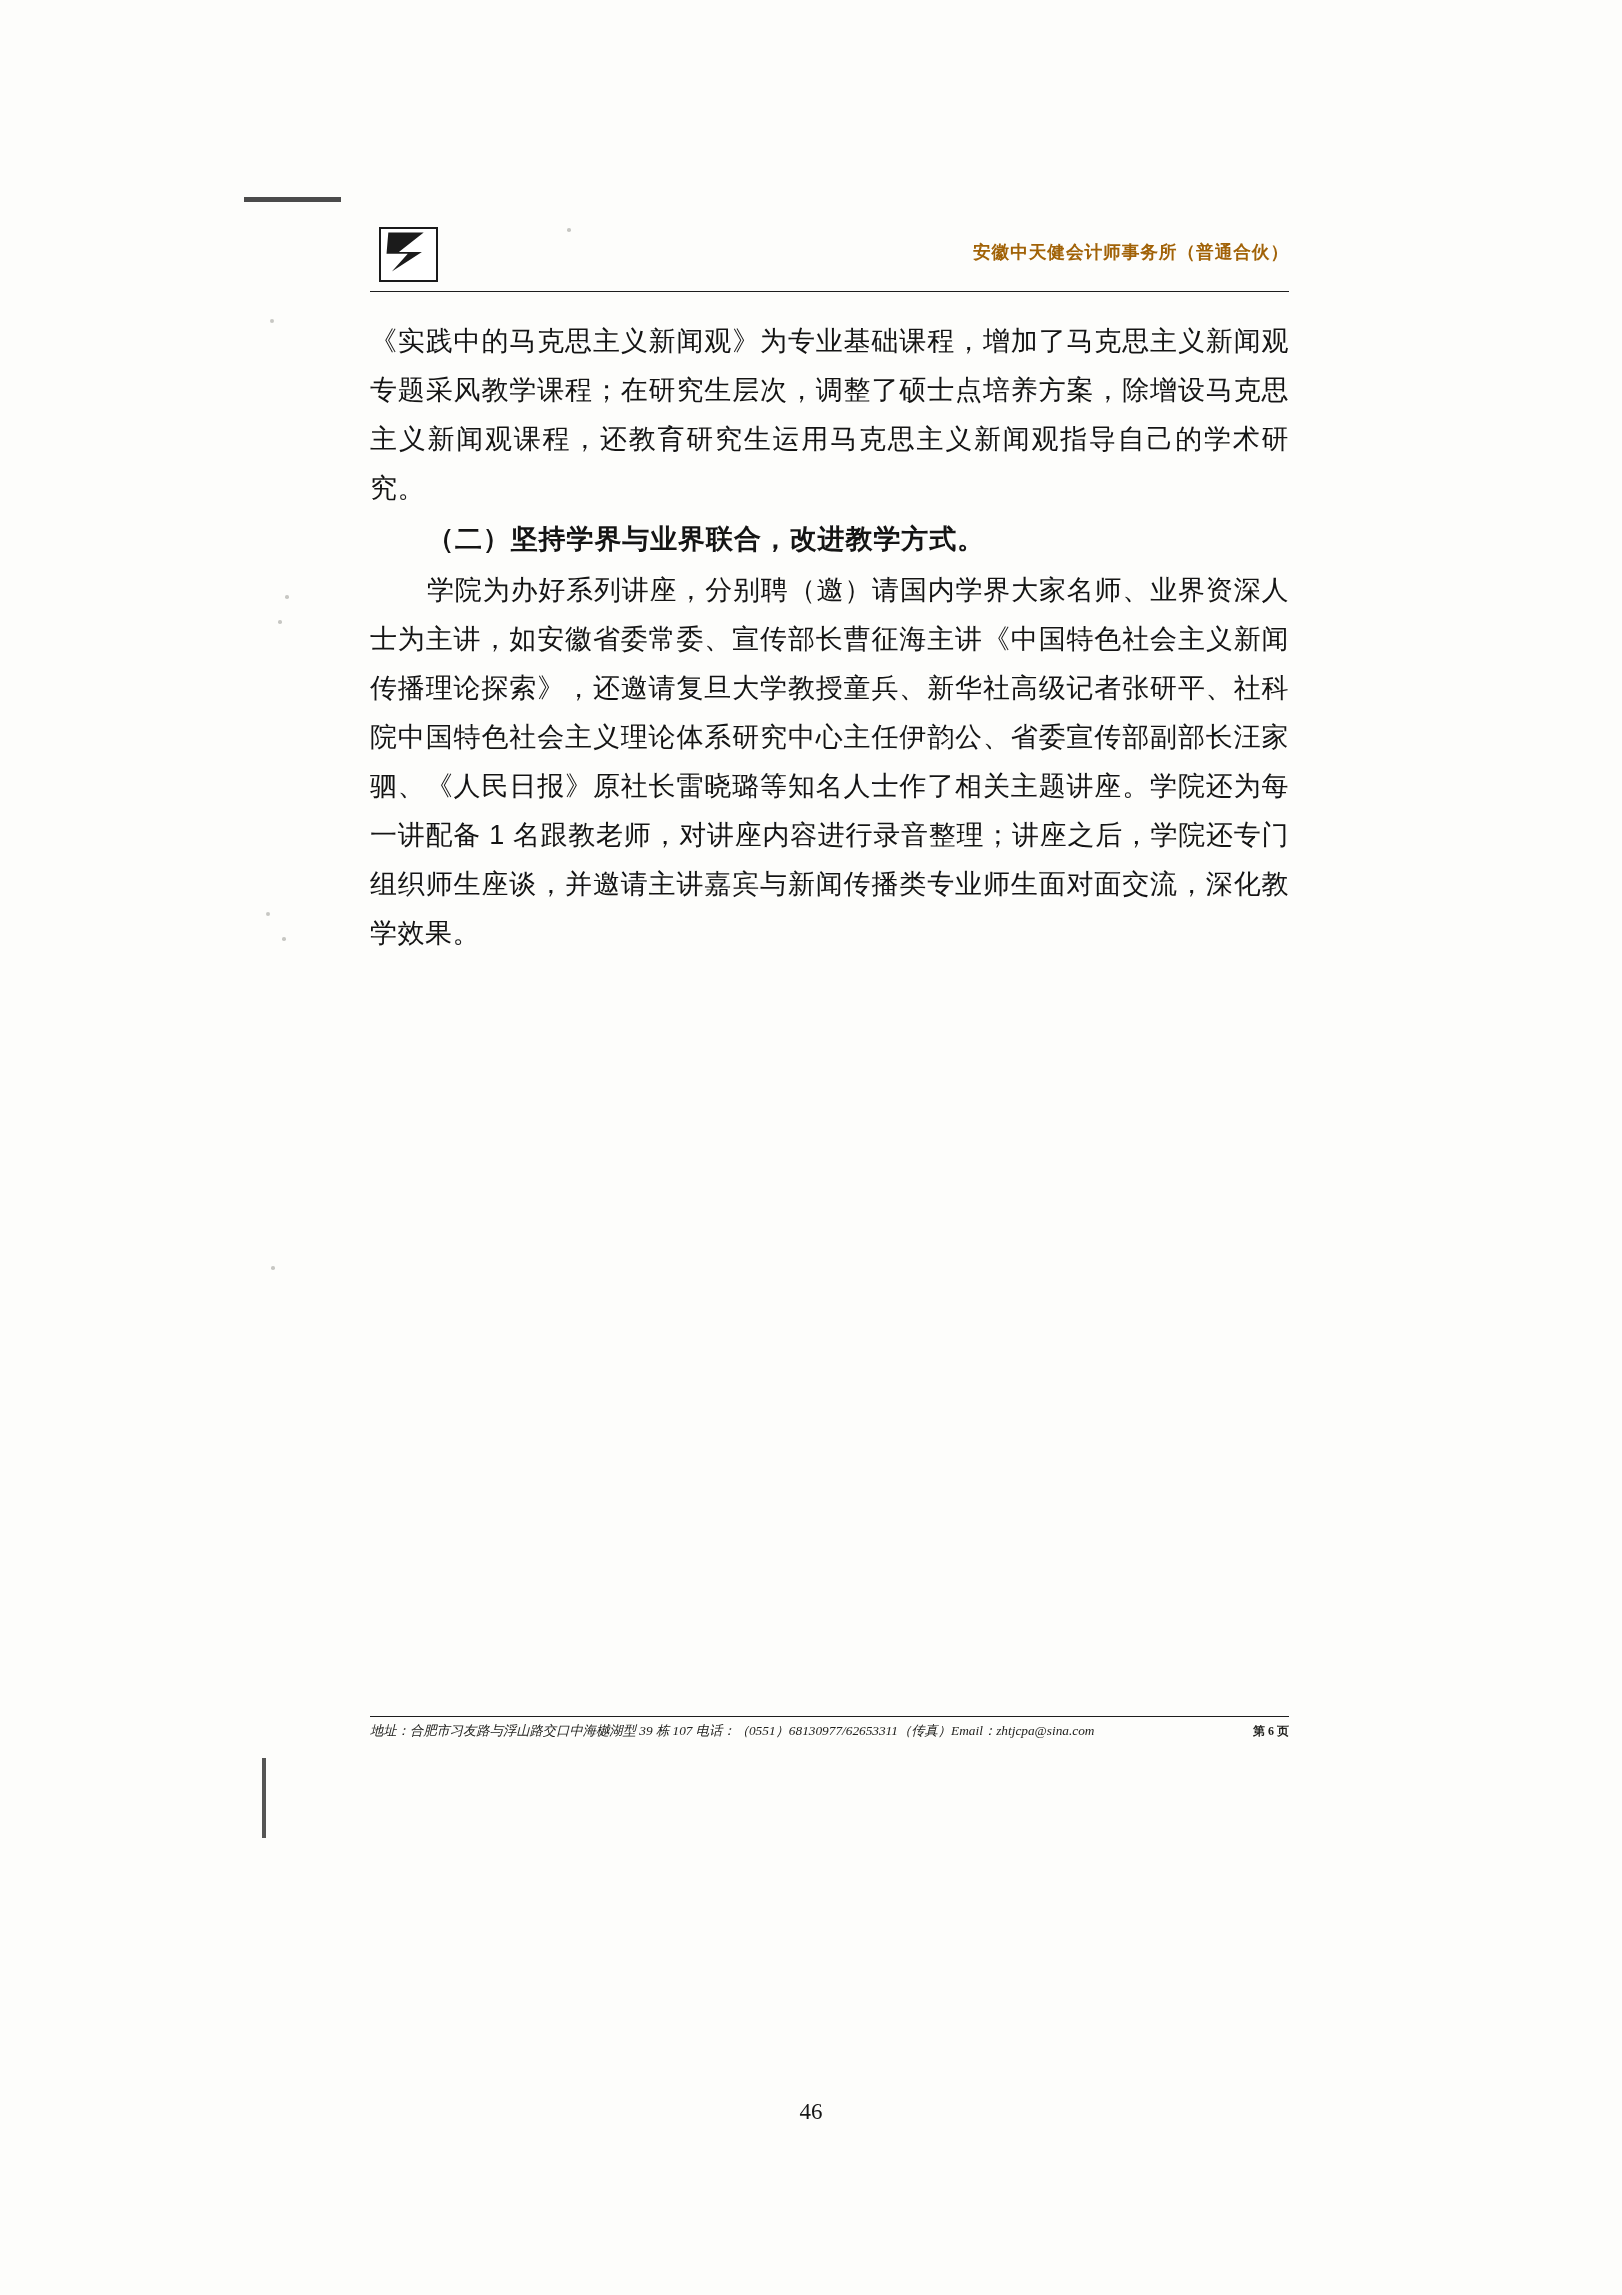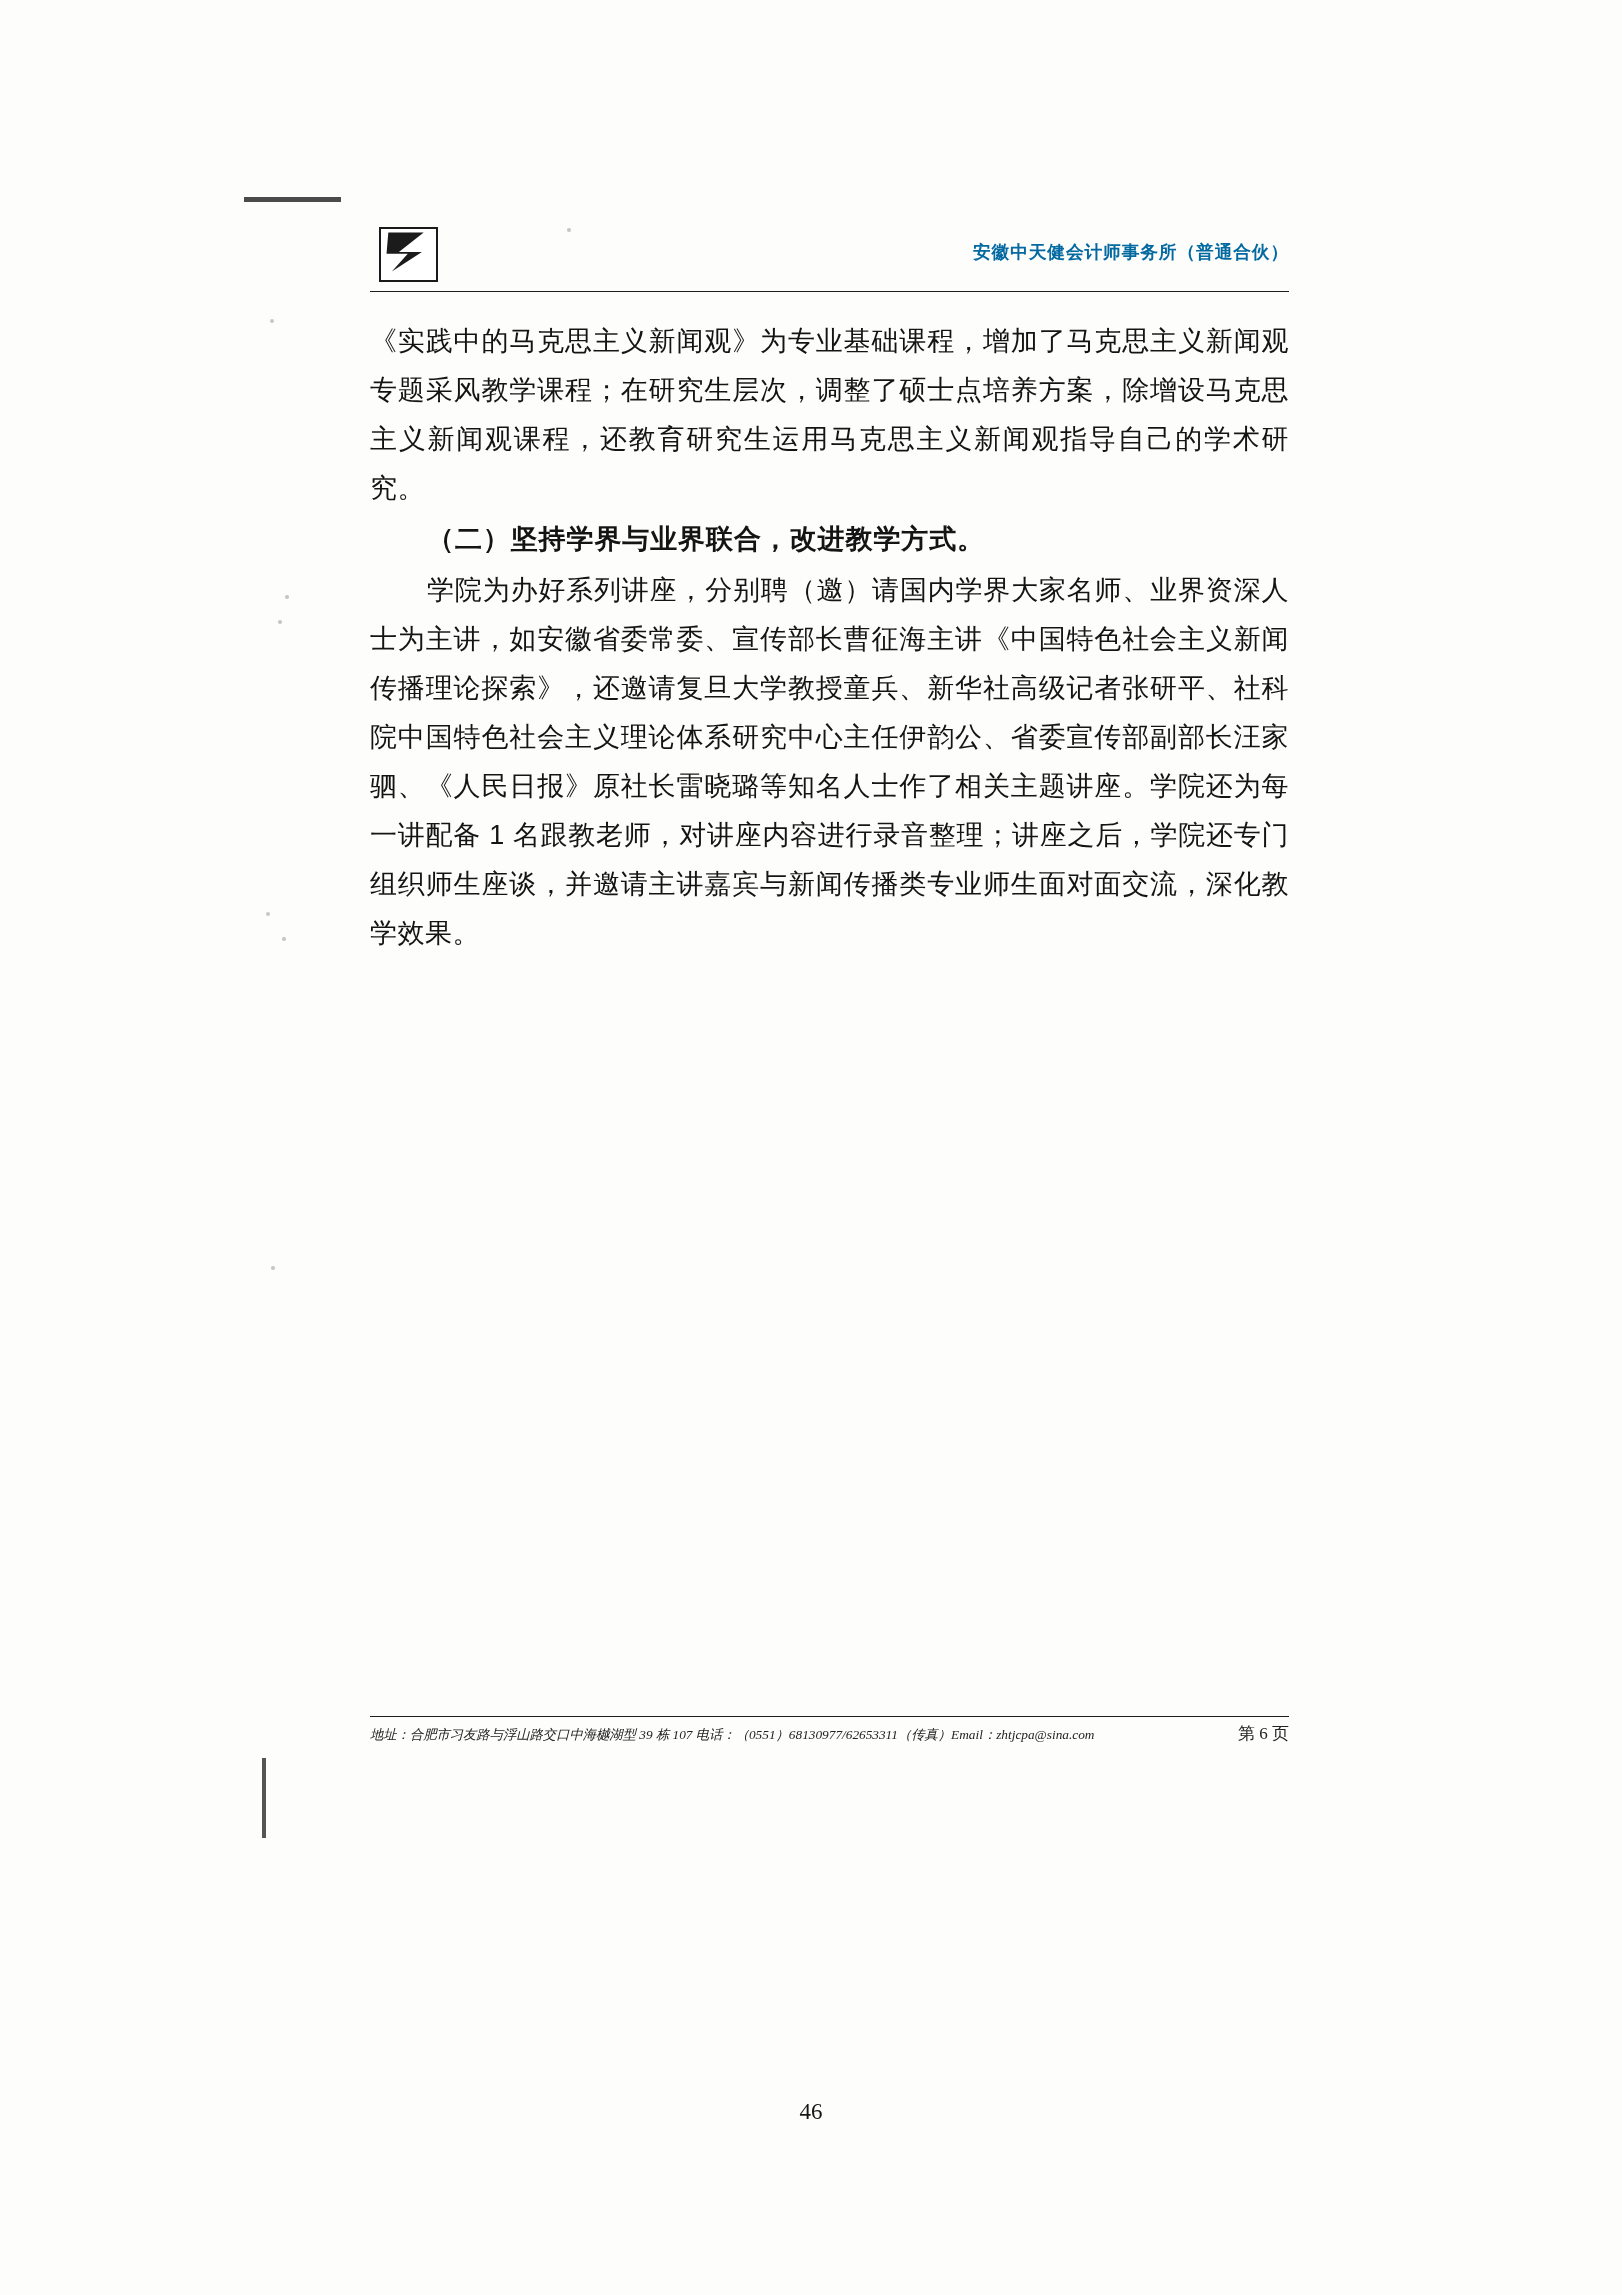"安徽中天健会计师事务所（普通合伙）" .firm-name { color: #0369a1 -> #a16207 }
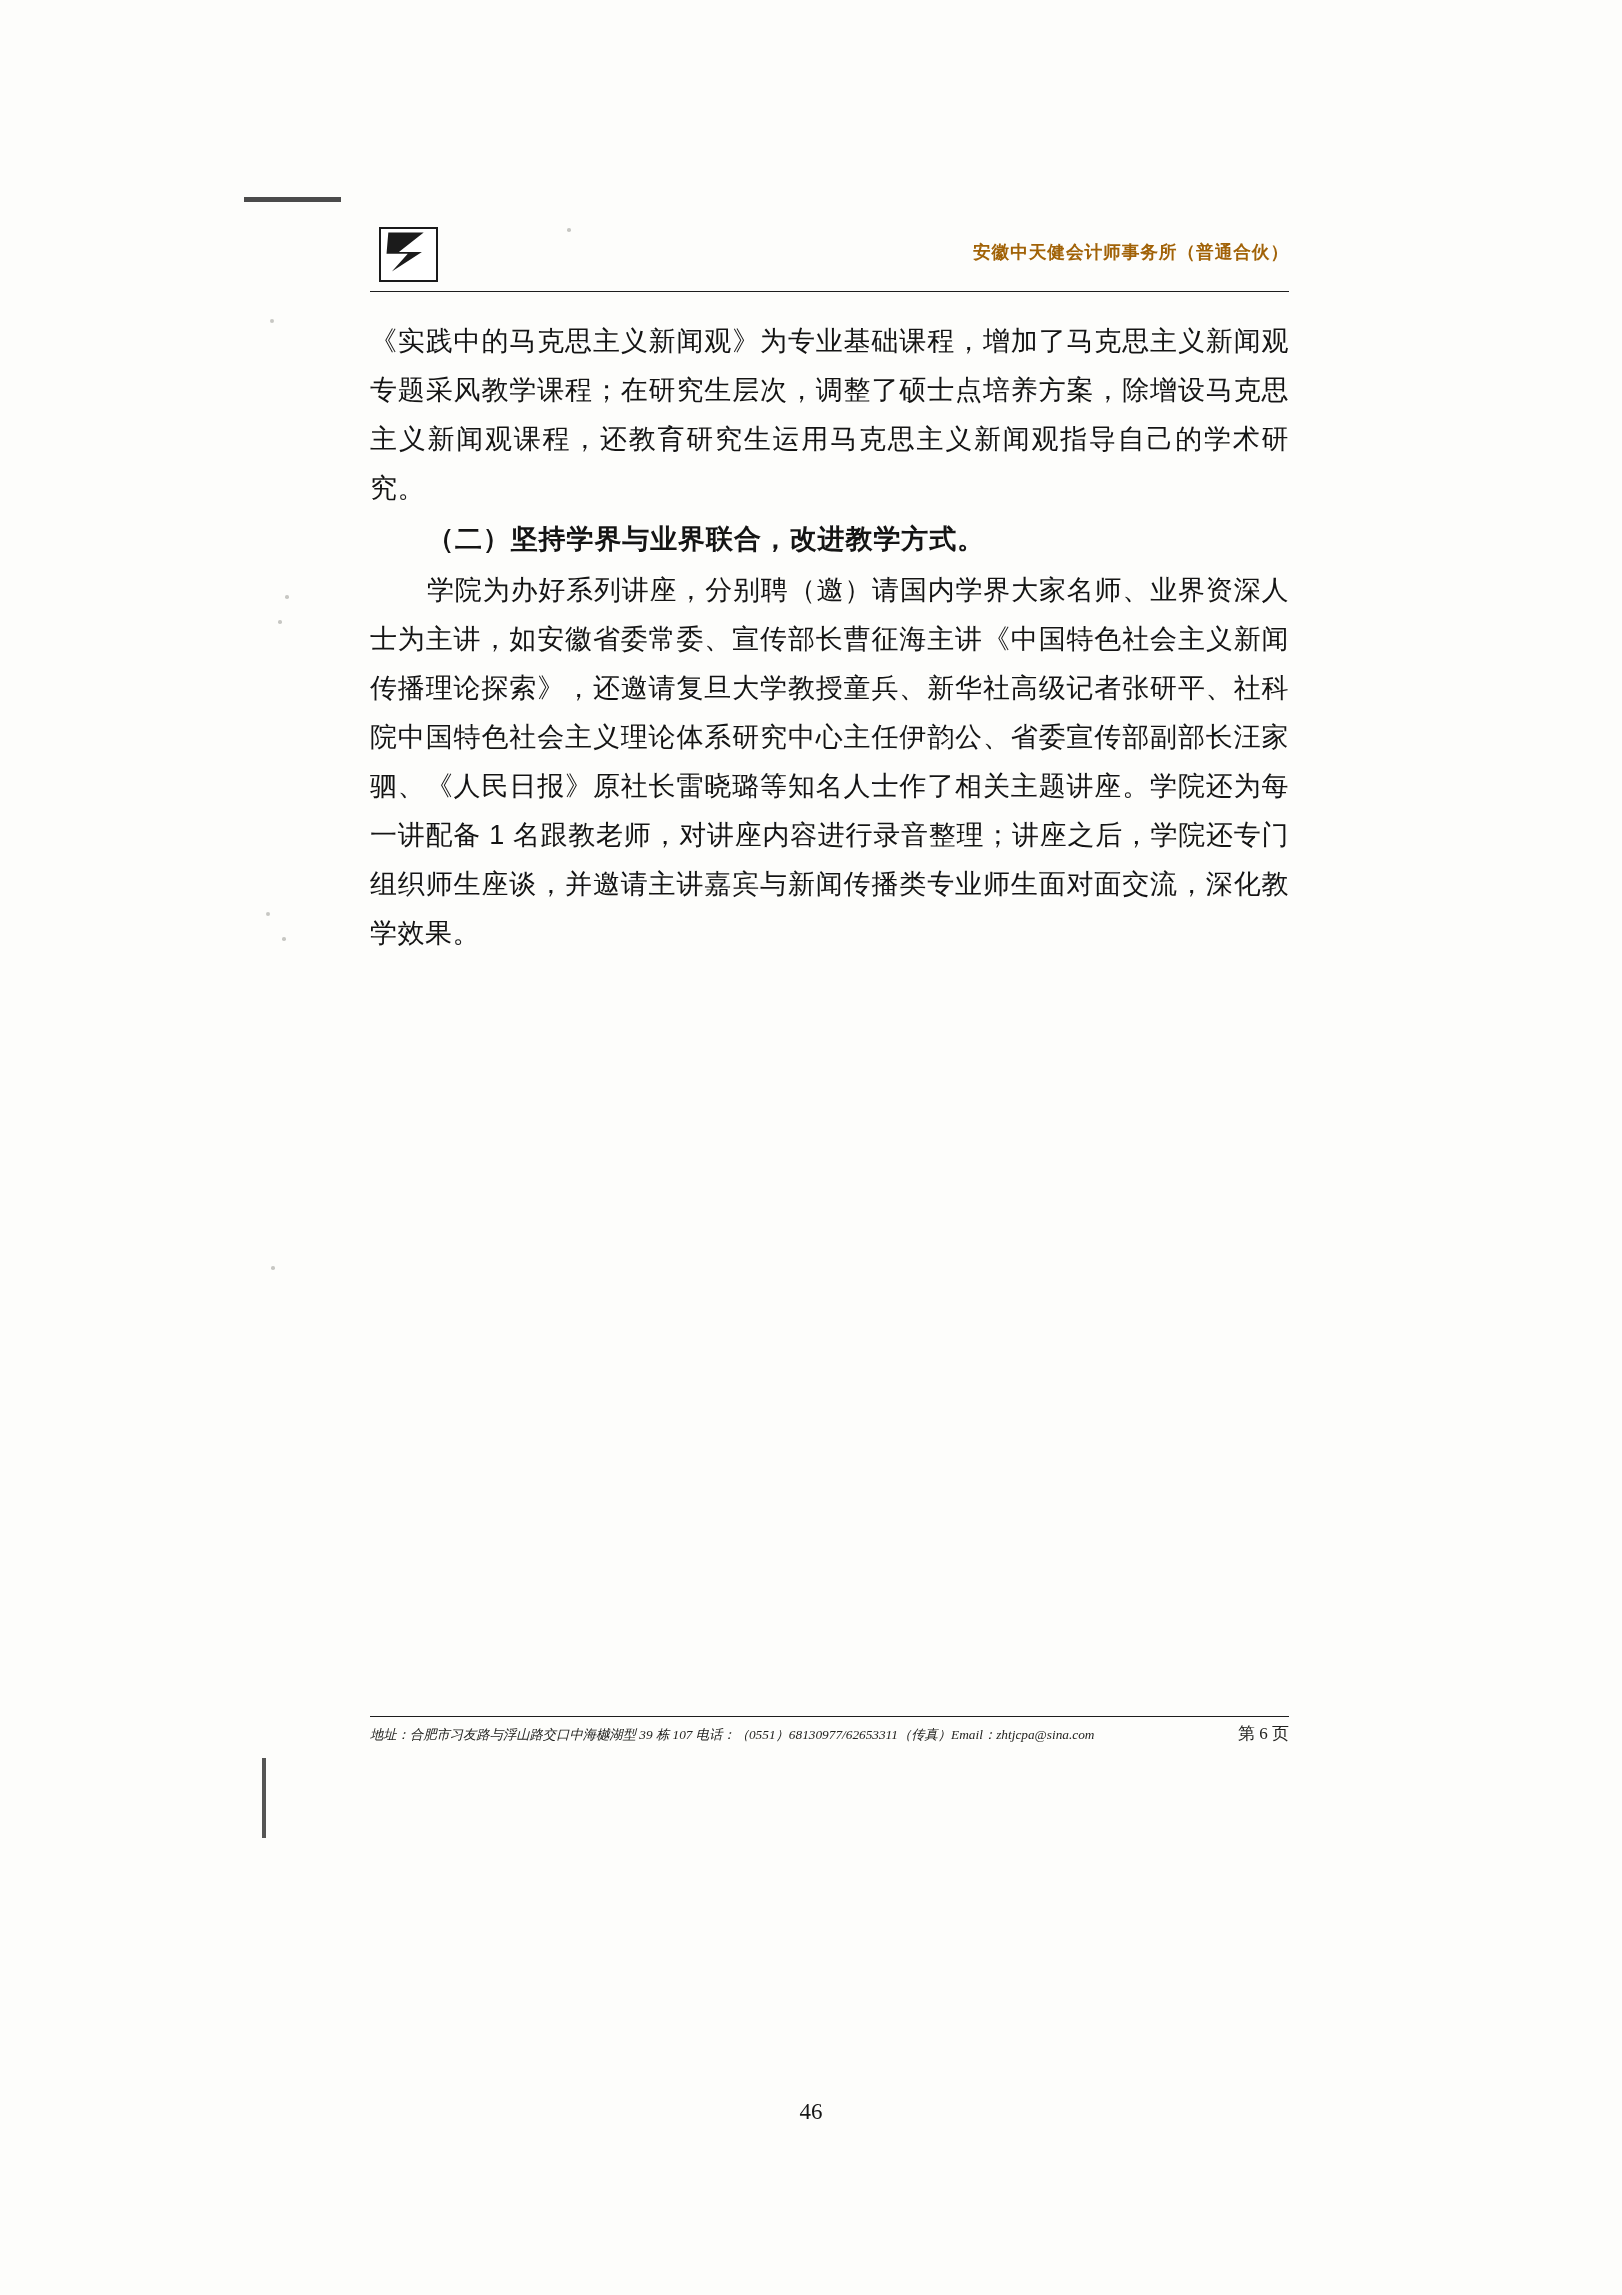"第 6 页" .footer-page { font-size: 17px -> 12px; font-weight: normal -> bold }
